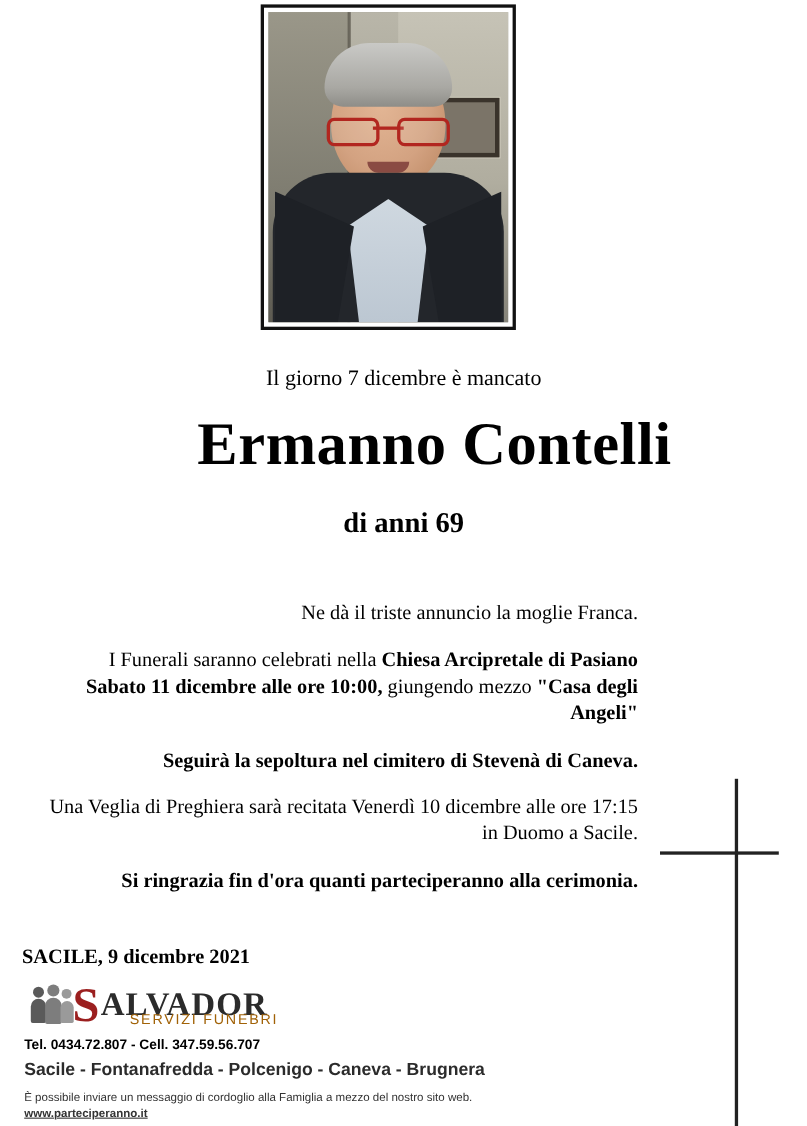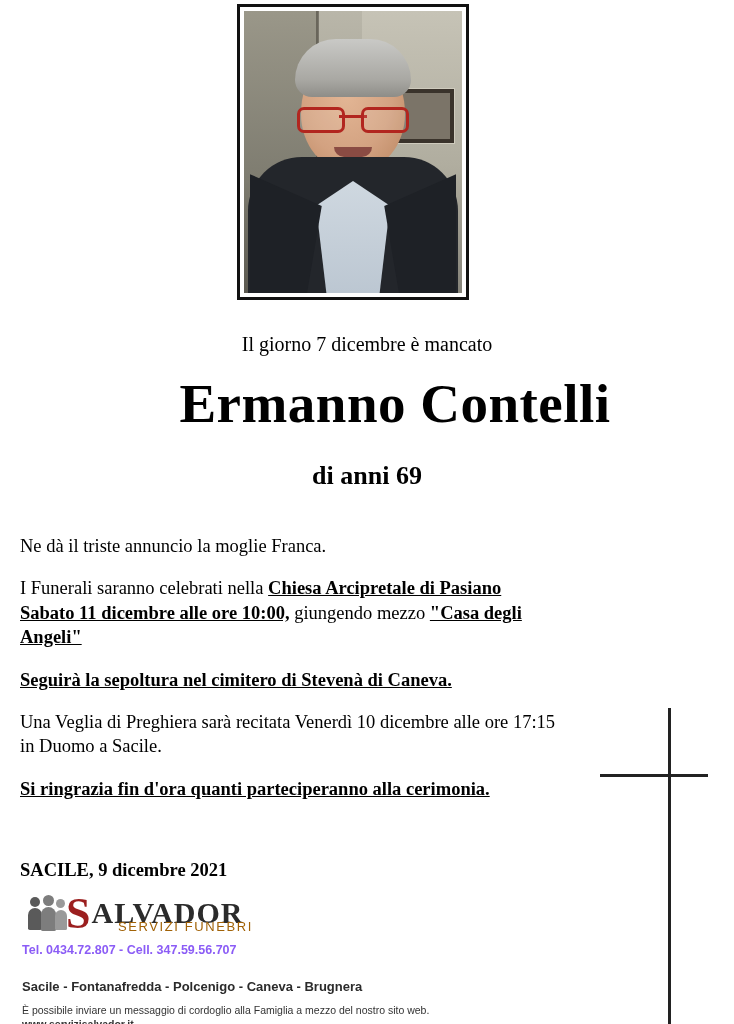"Ne dà il triste annuncio" .body-text p { margin: 4px 0 18px 0 -> 16px 0 18px 0; text-align: none -> right }
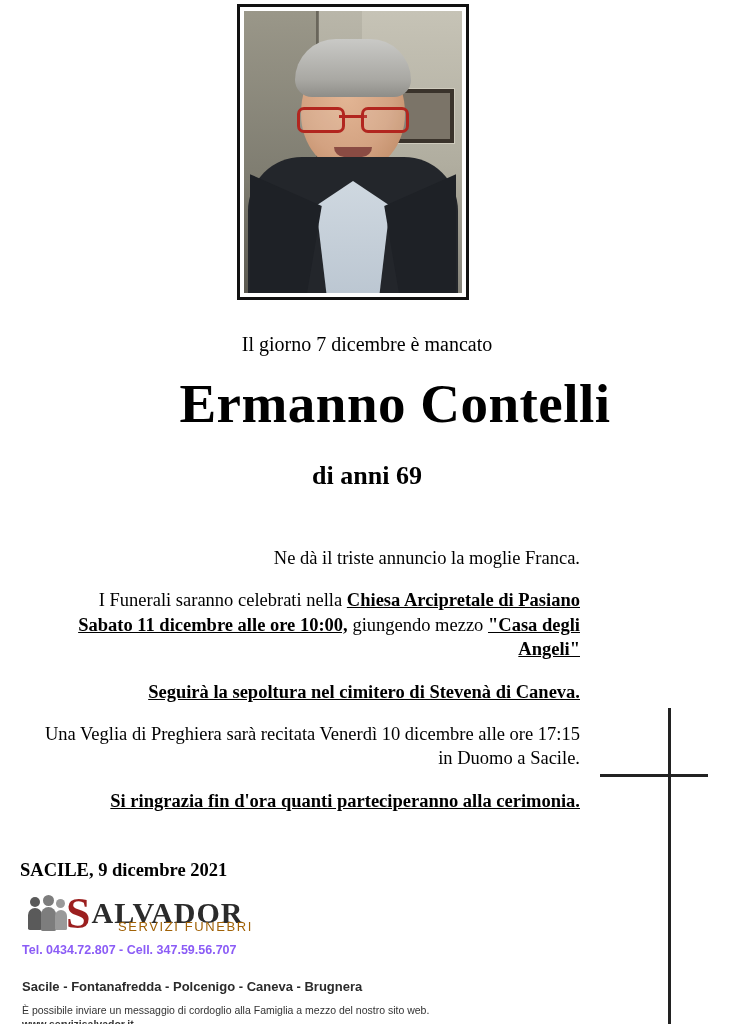"Chiesa Arcipretale di Pasiano" .b { text-decoration: underline -> none }
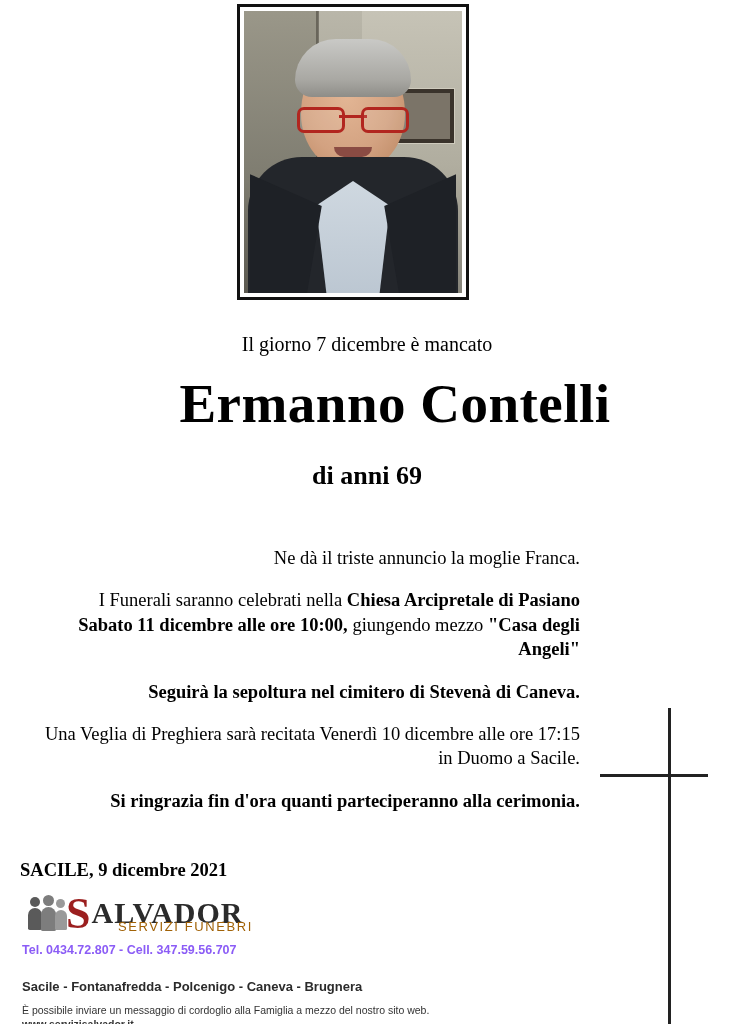"Tel. 0434.72.807 - Cell. 347.59.56.707" .footer-phone { color: #8b5cf6 -> #000000 }
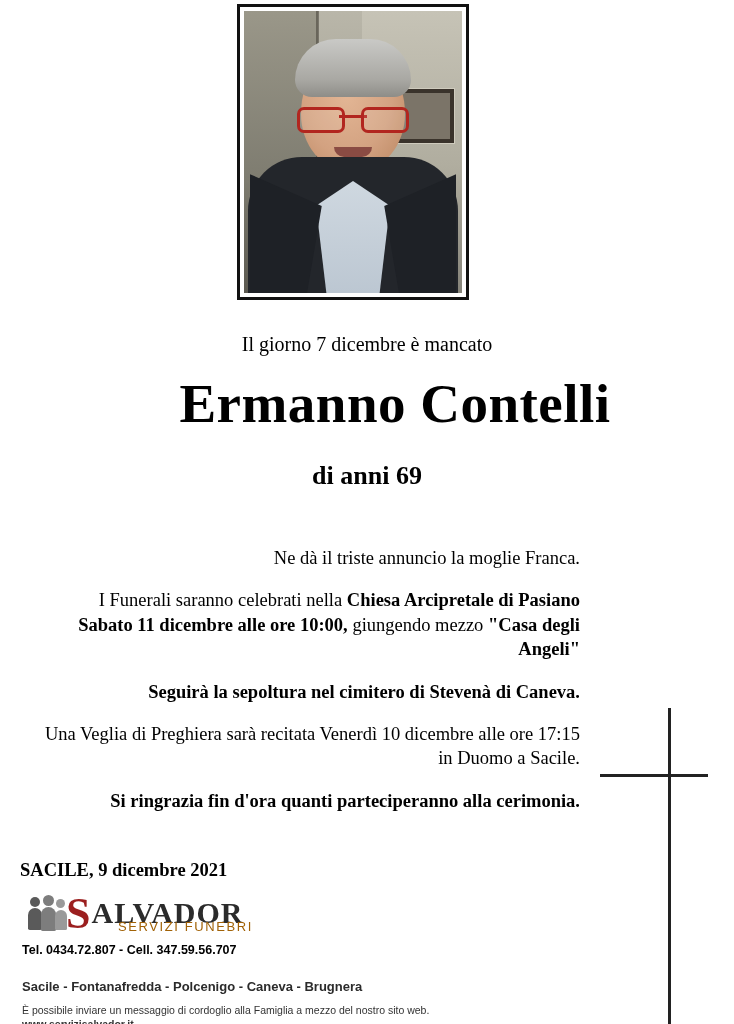"Sacile - Fontanafredda - Polcenigo" .footer-towns { font-size: 13px -> 16px; margin-top: 22px -> 7px }
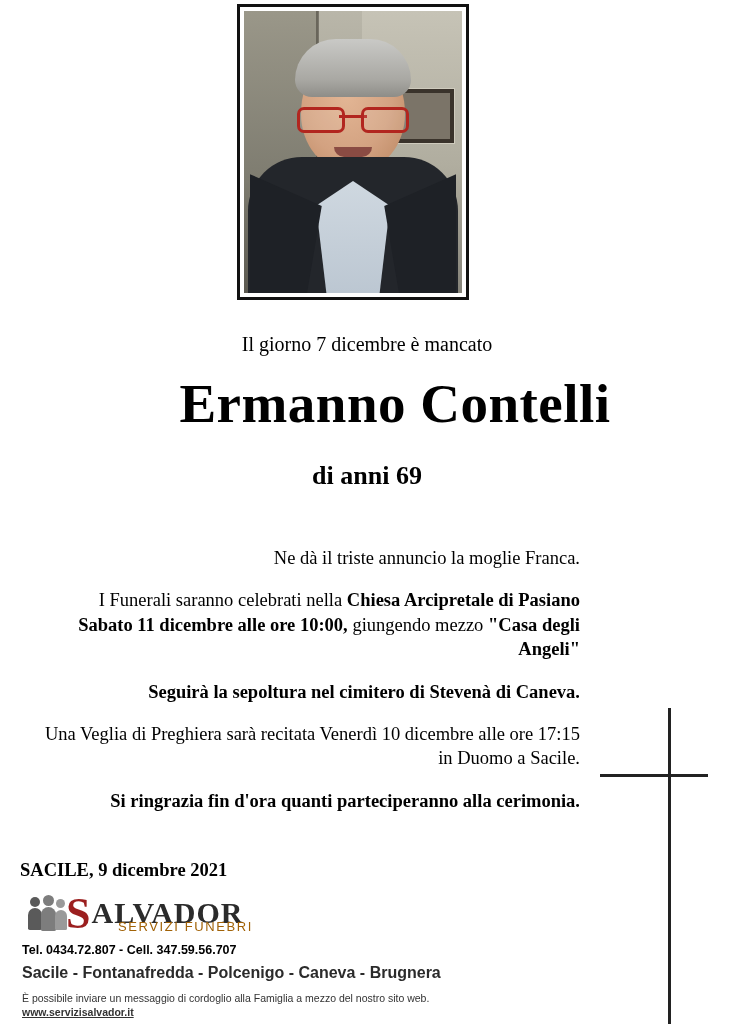"www.servizisalvador.it" span.footer-site { text: www.servizisalvador.it -> www.parteciperanno.it }
